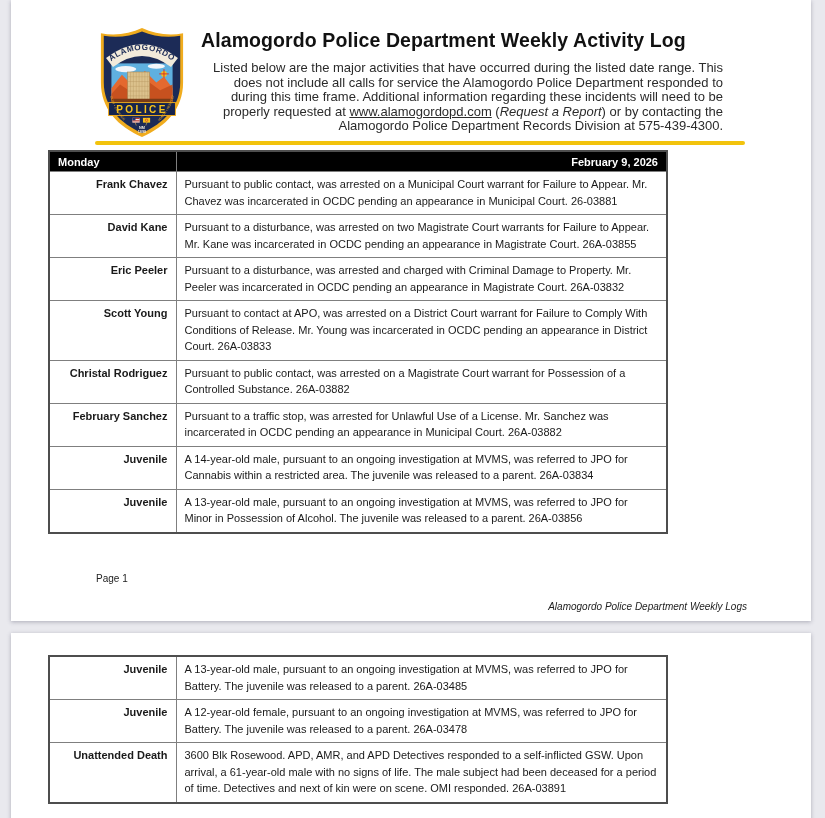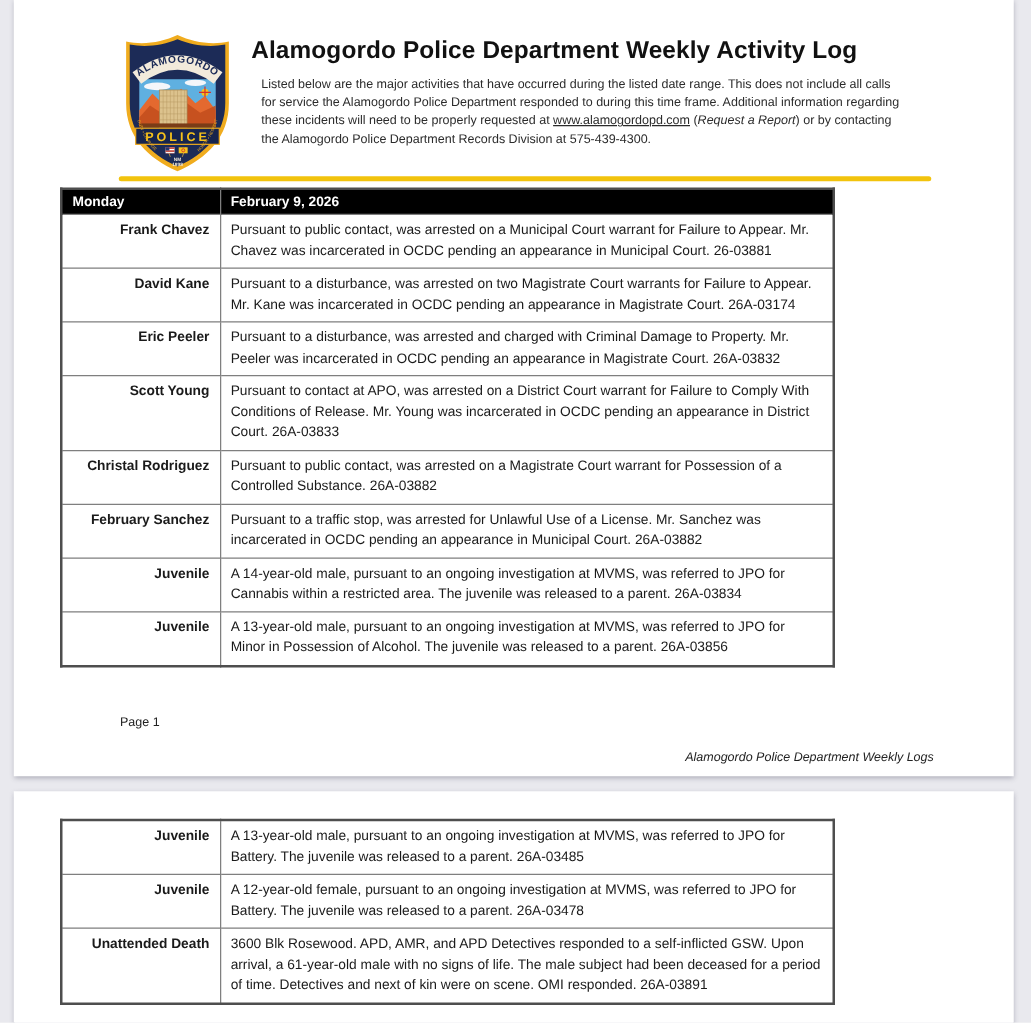"Listed below are the major" .subtitle { font-size: 10px -> 13px; text-align: left -> right }
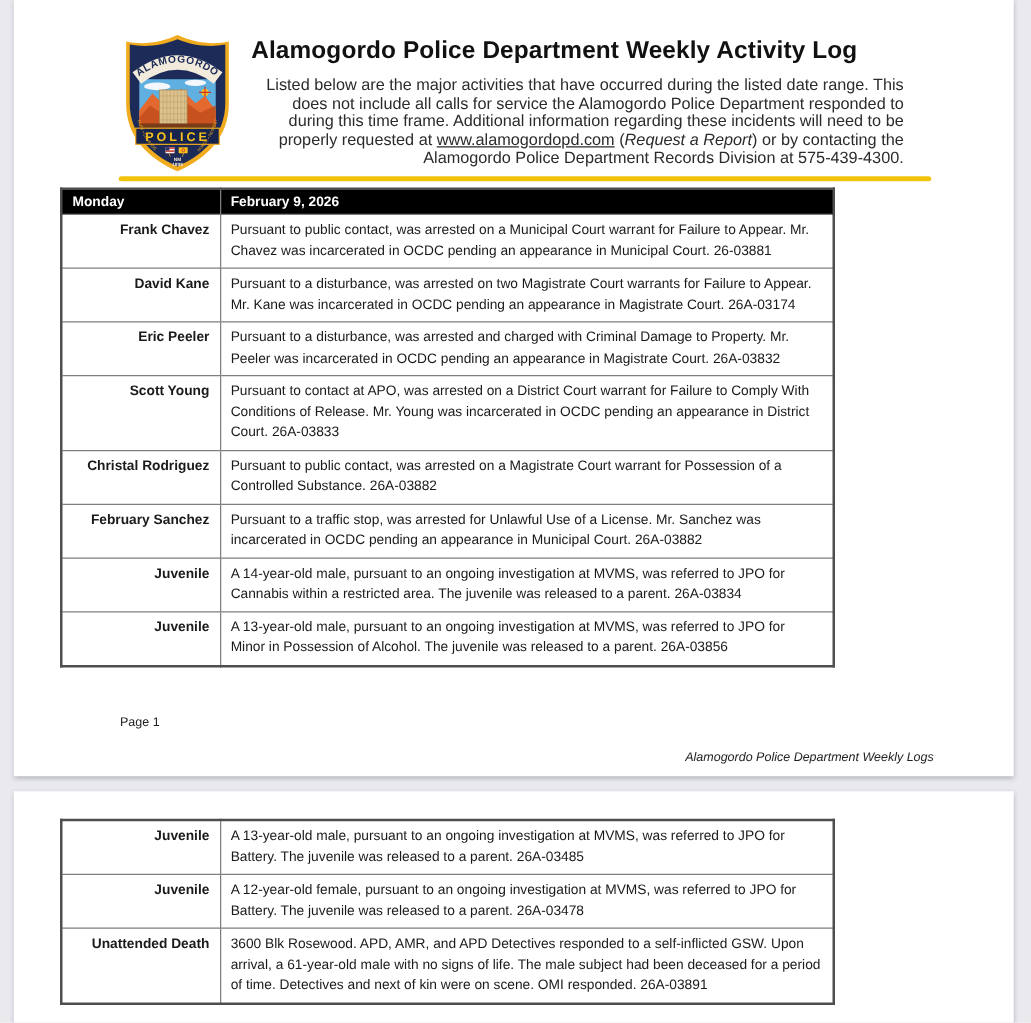"February 9, 2026" .log-table th.date { text-align: none -> right }
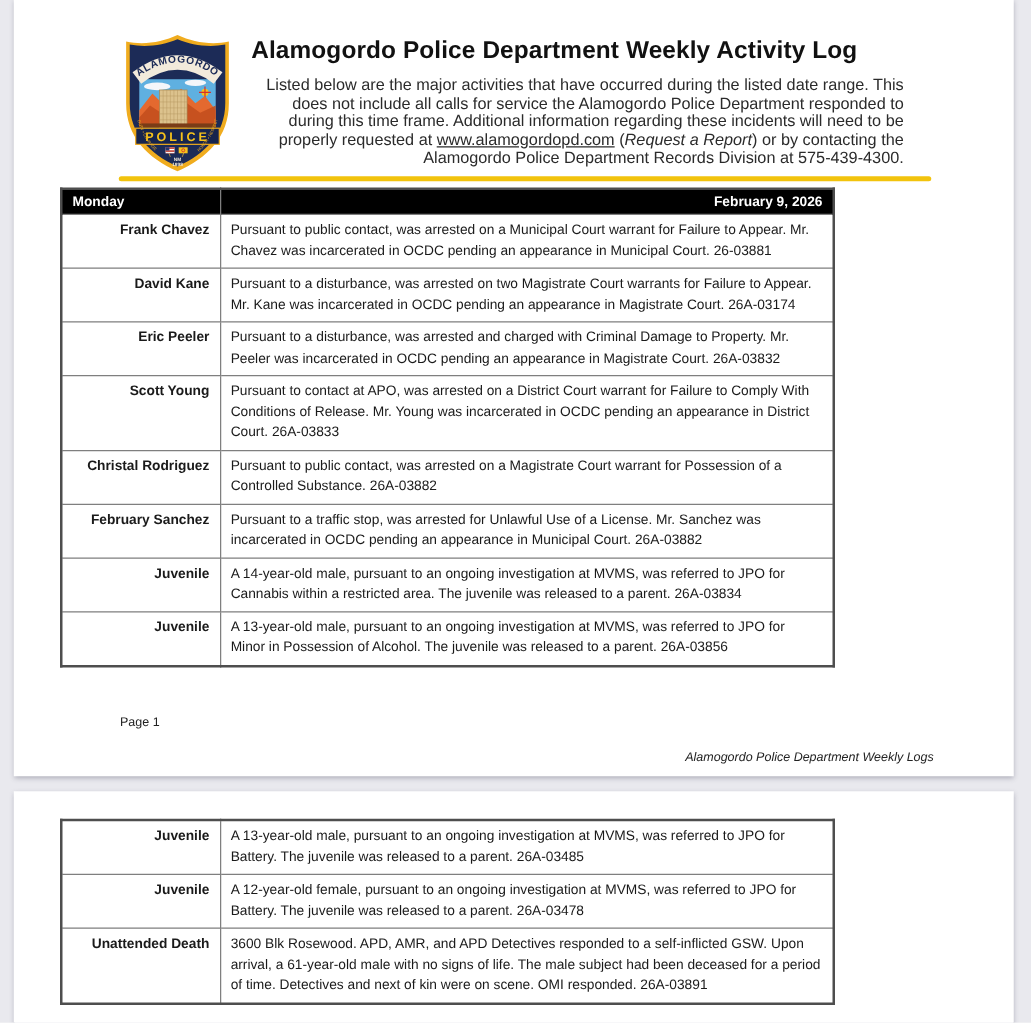"Pursuant to a disturbance, was arrested on" td.desc { text: 26A-03174 -> 26A-03855 }
